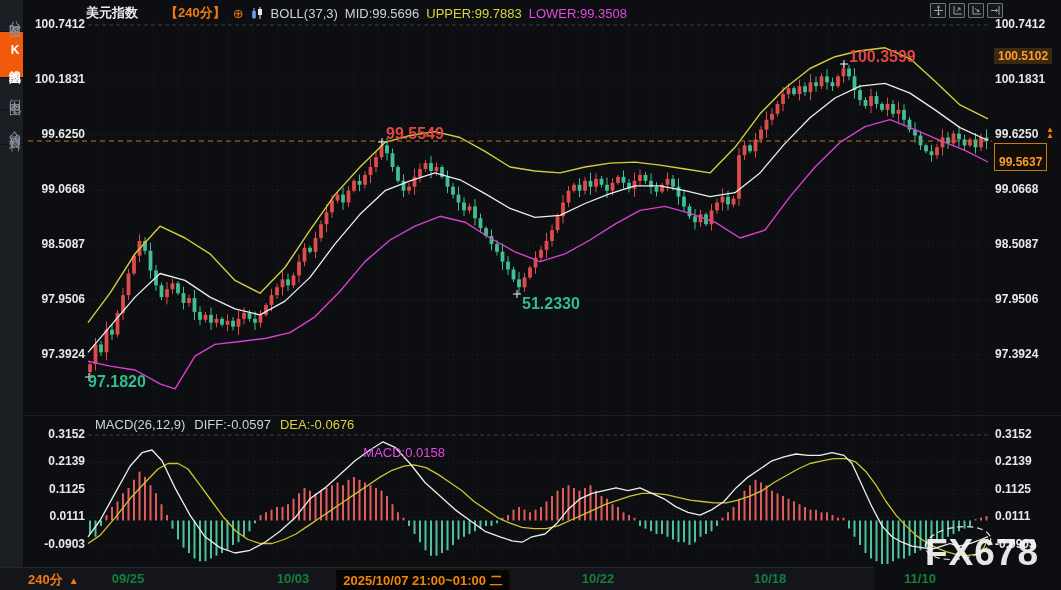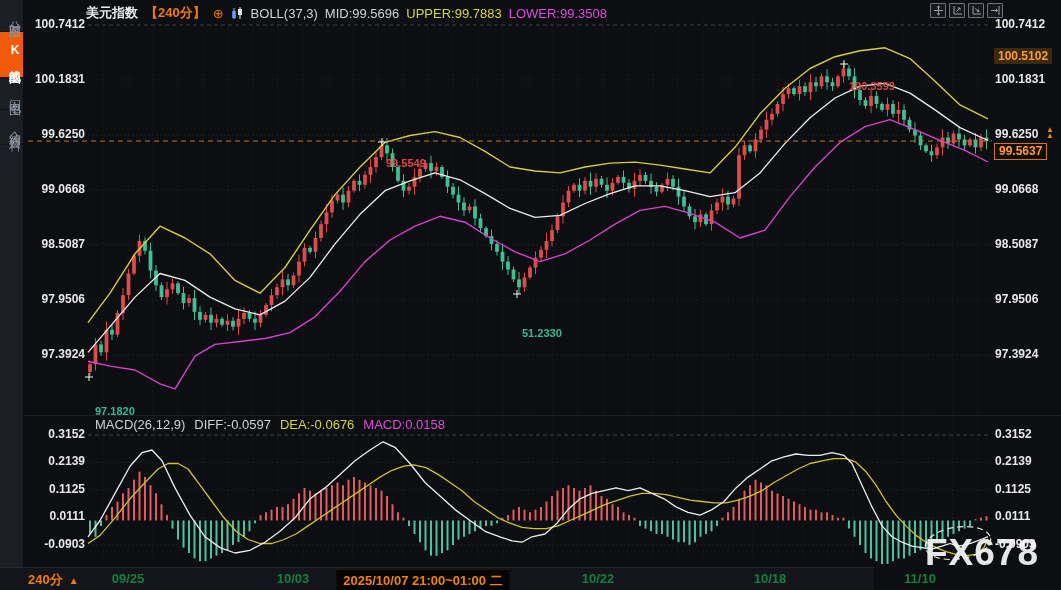"【240分】" .h-period { margin-left: none -> 20px }
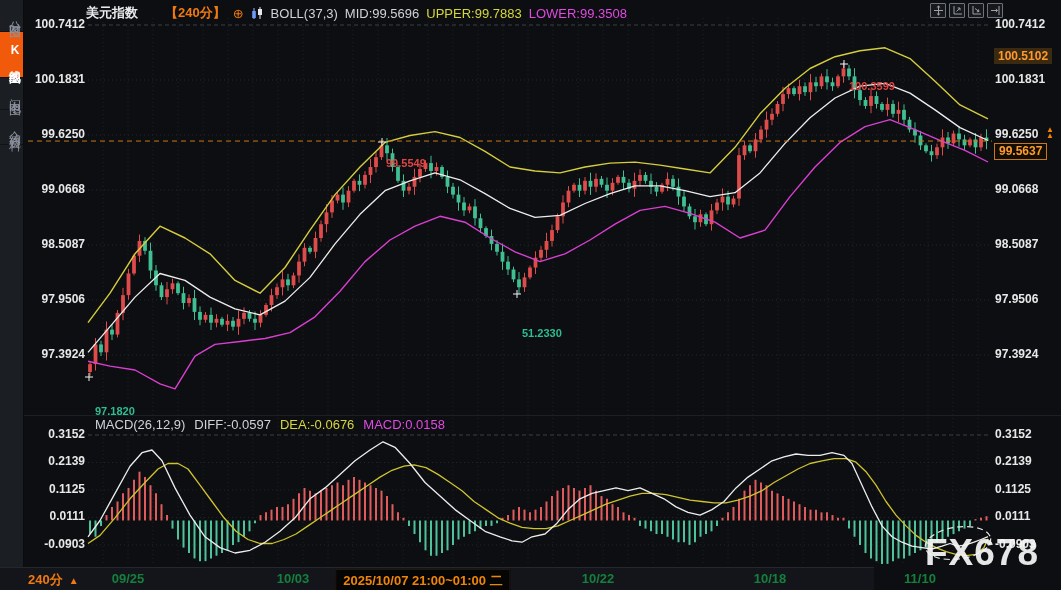"100.3599" .anno { font-size: 11px -> 16px; margin-top: 32px -> none }
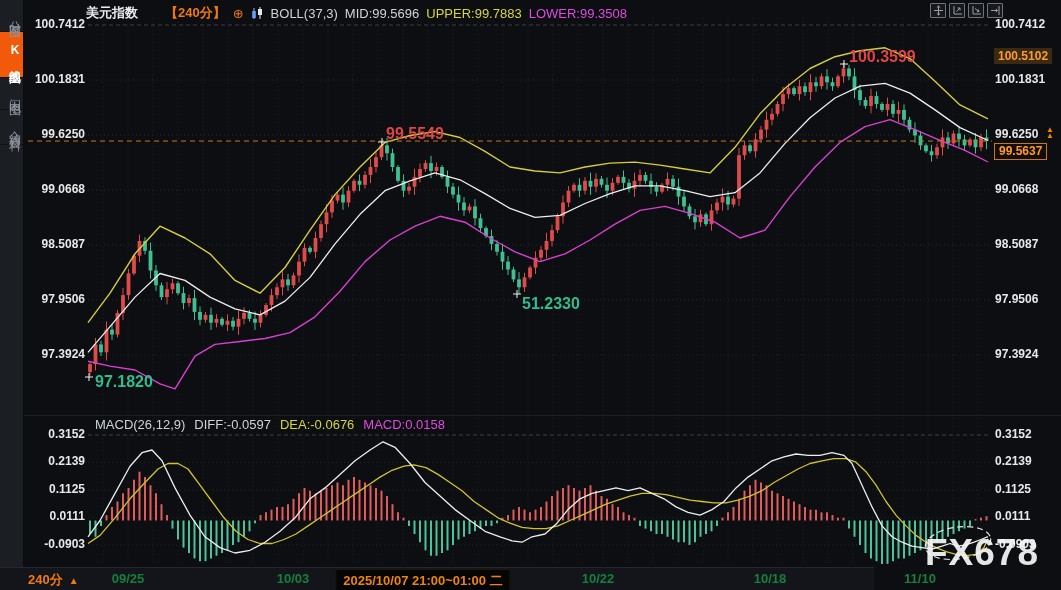"99.5637" .badge-last { padding: 0 4px 1px 4px -> 11px 4px 1px 4px }
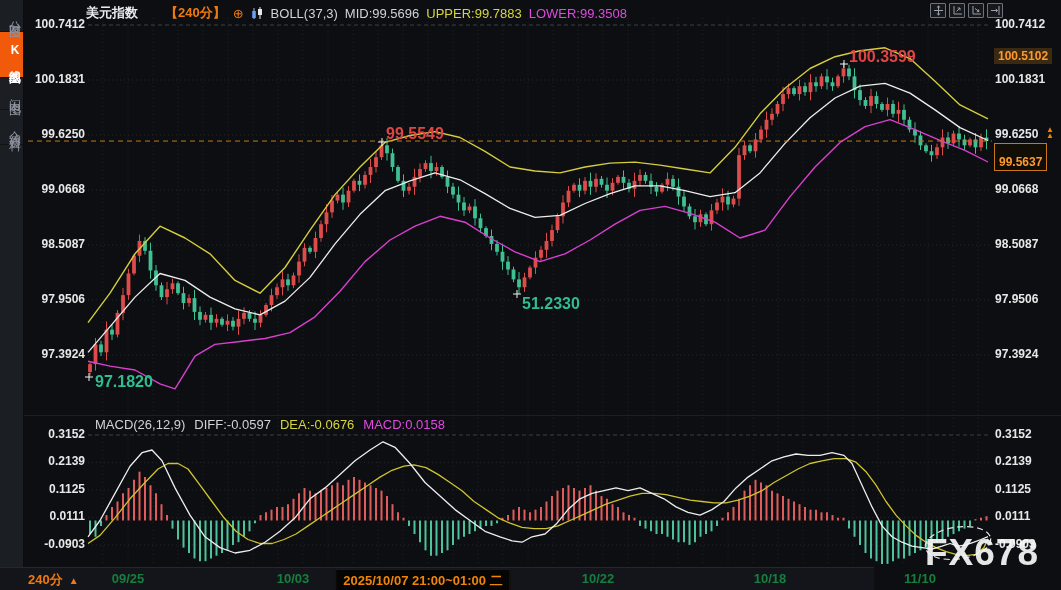"97.1820" div.anno { left: 95px -> 88px }
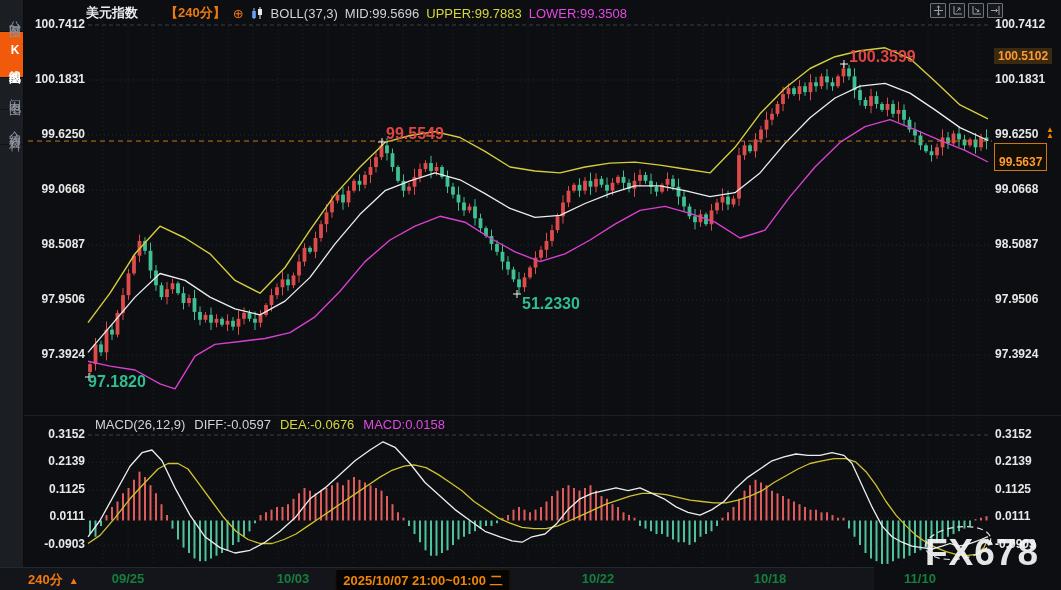"MACD:0.0158" .m-macd { margin-top: none -> 28px }
